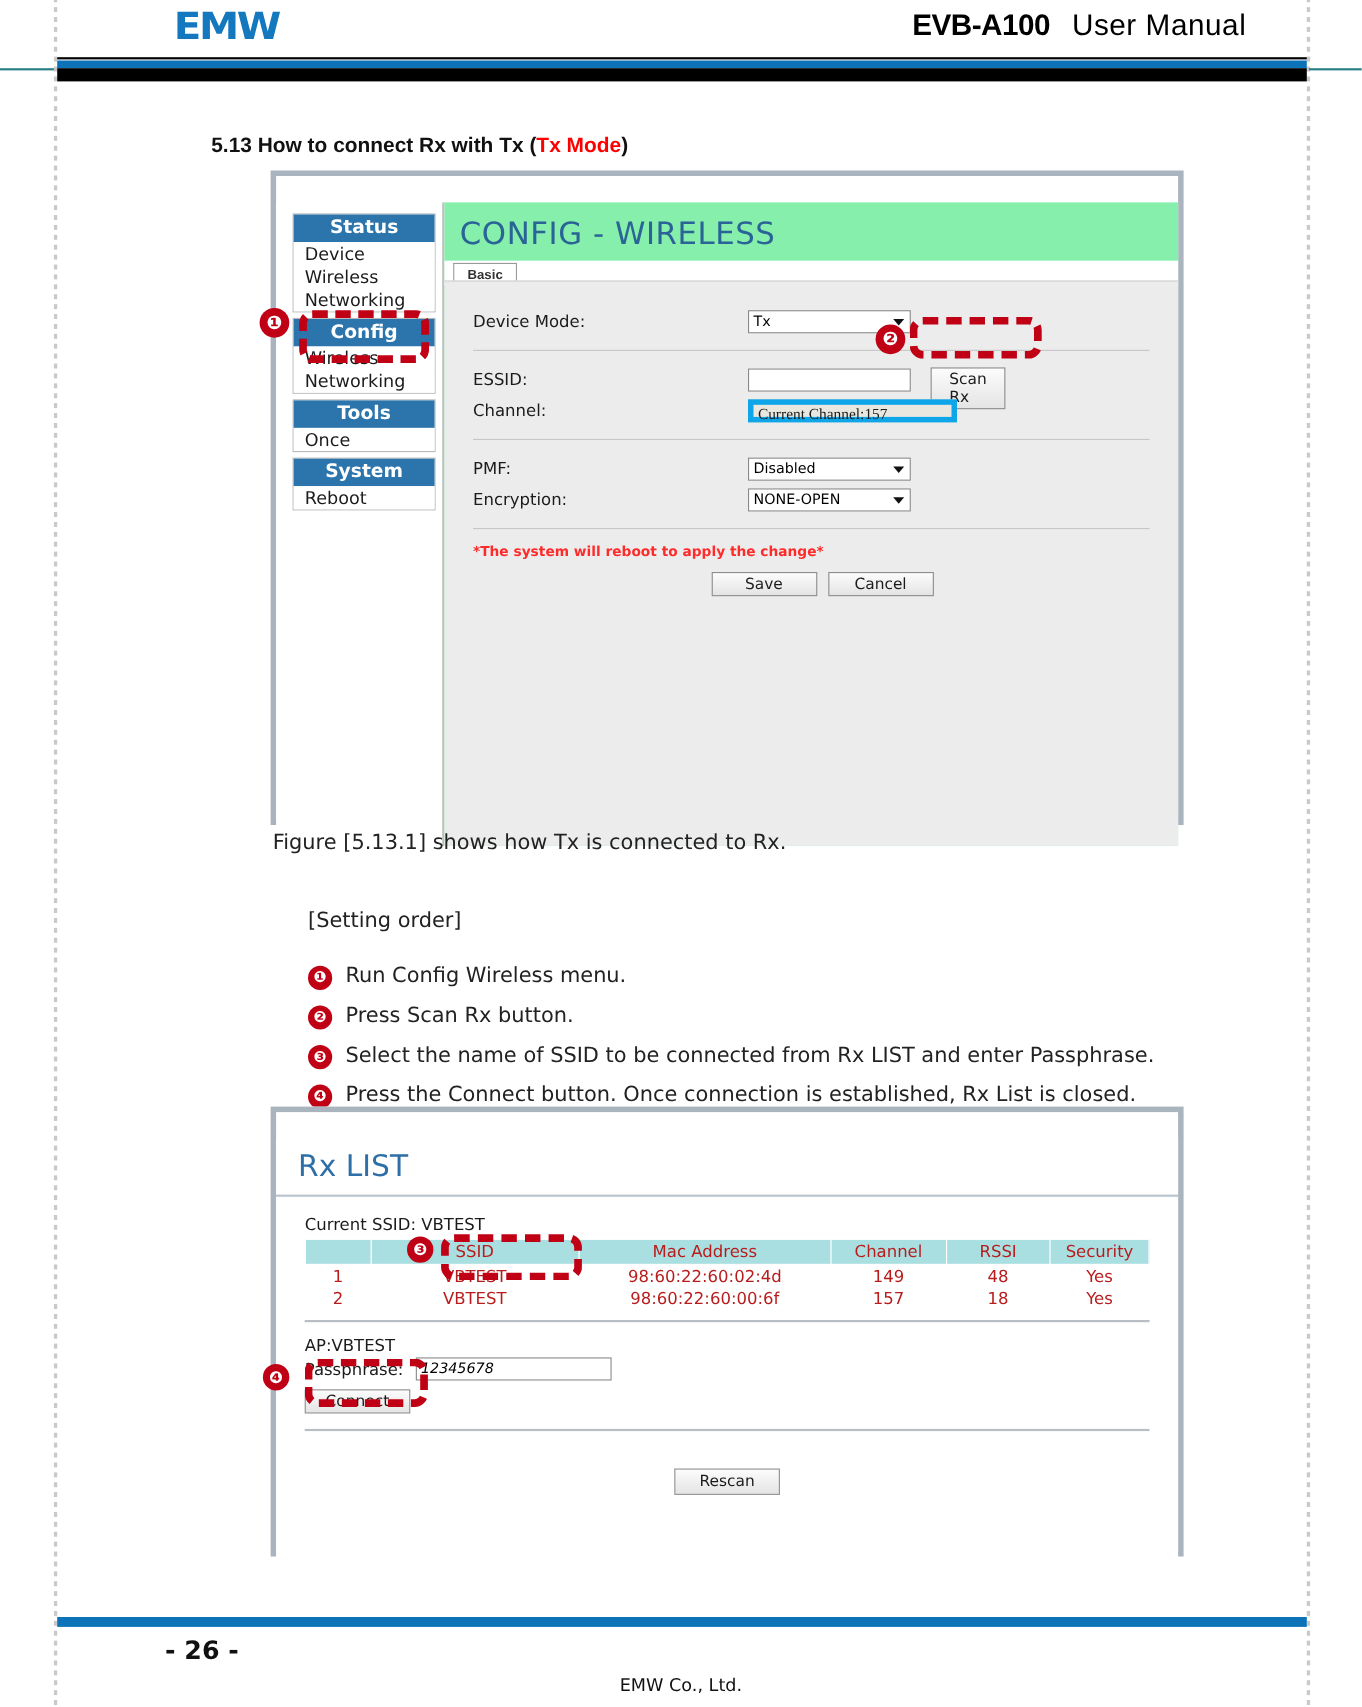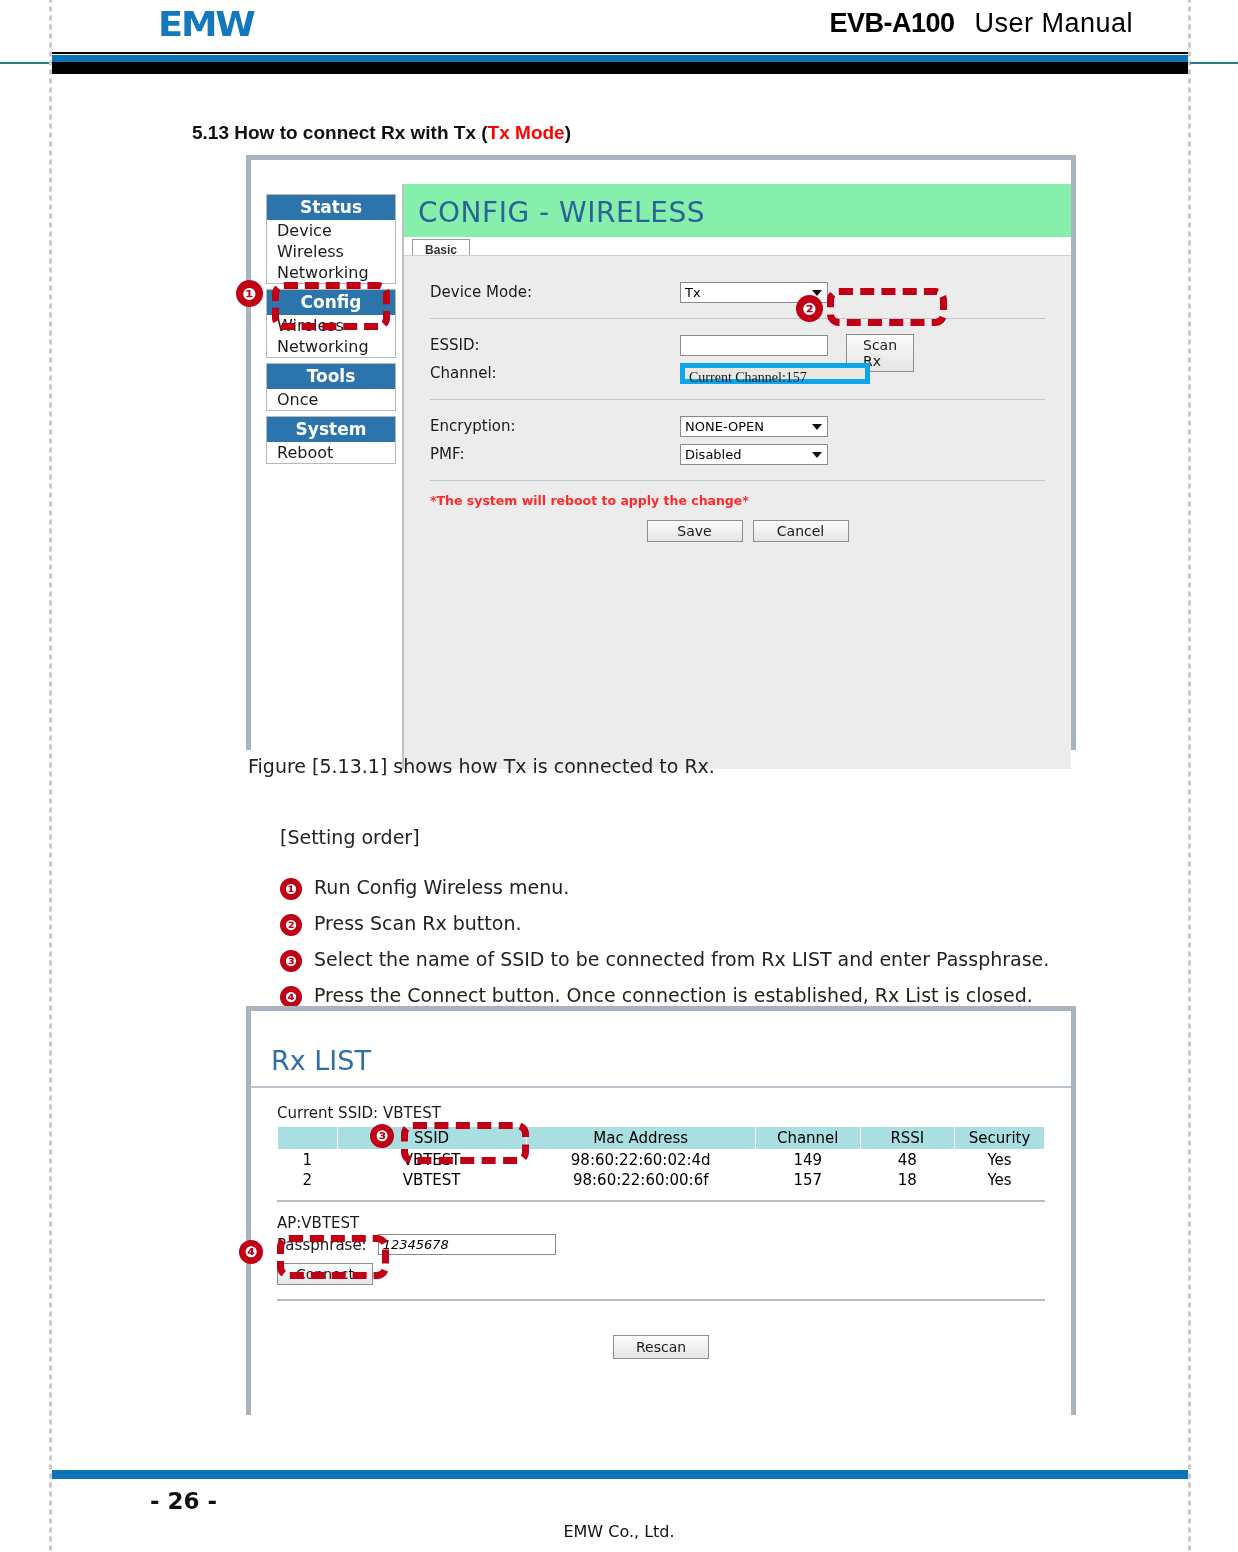"Encryption:" div.frow { order: before "PMF:" -> after "PMF:" }
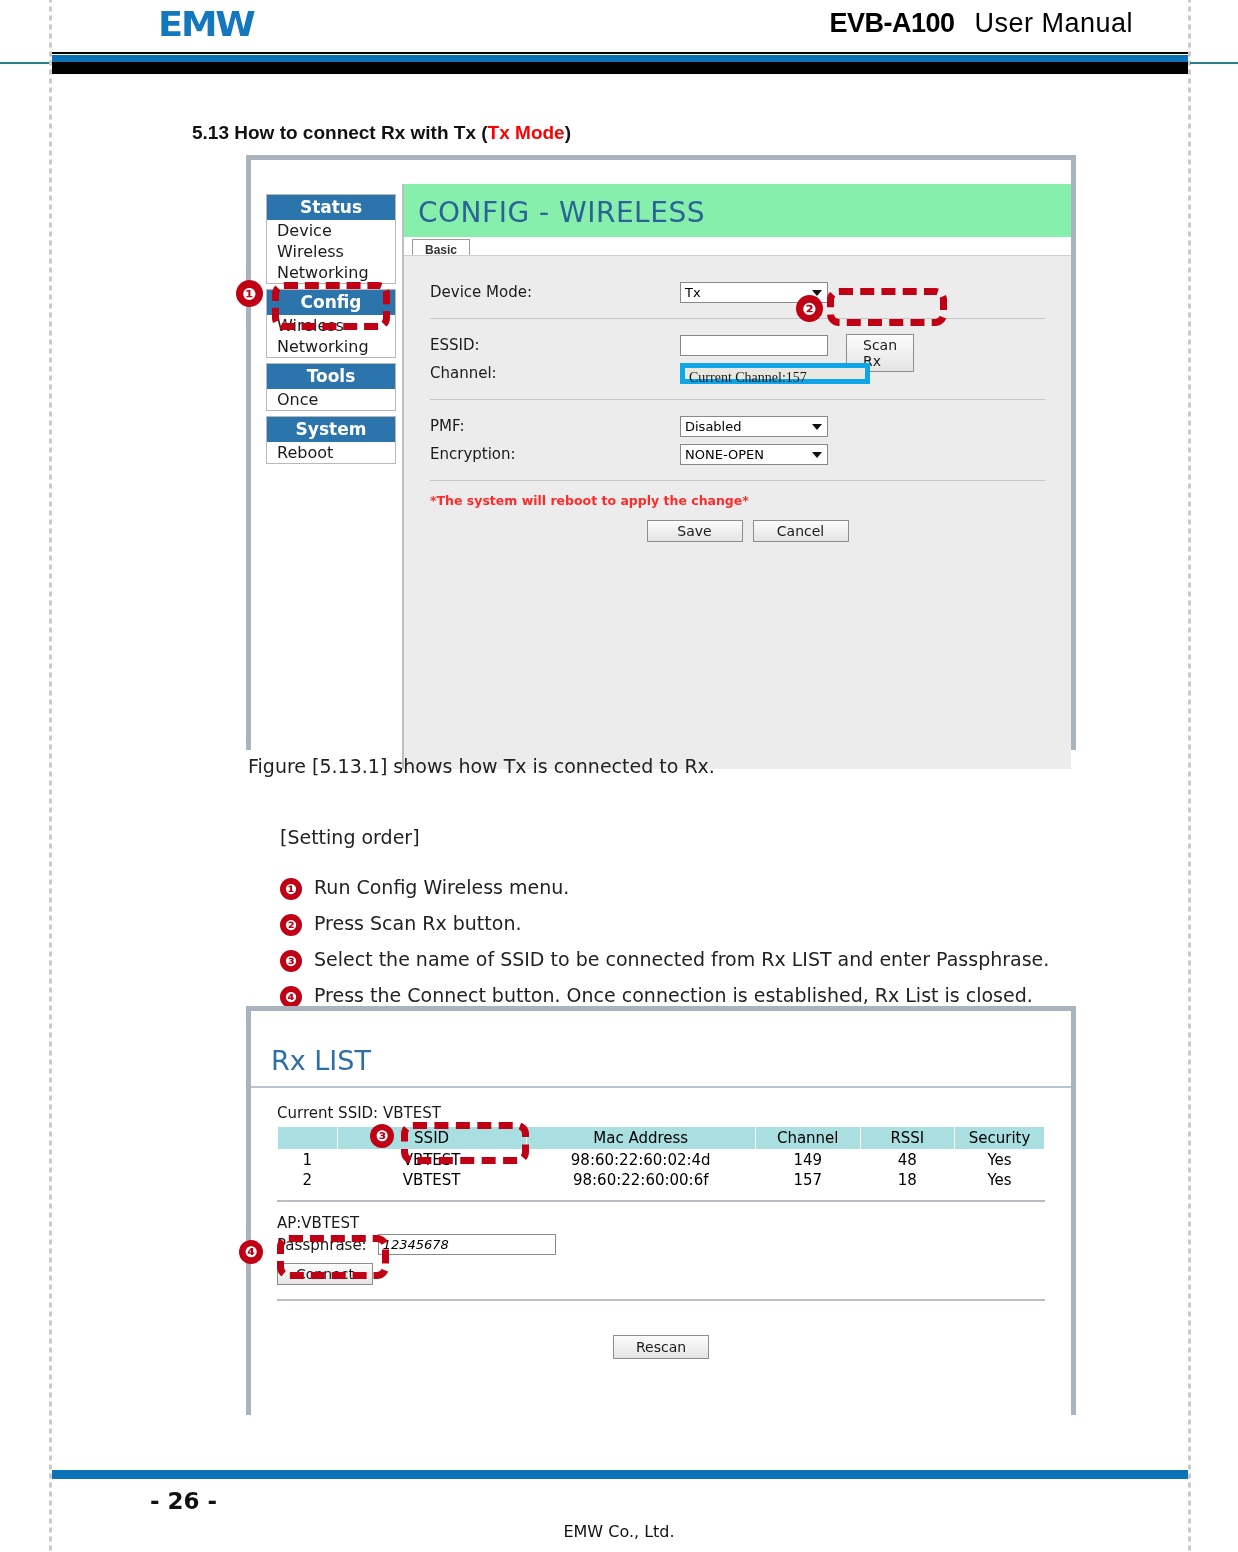"SSID" table.rx { color: #000000 -> #b91c1c }
